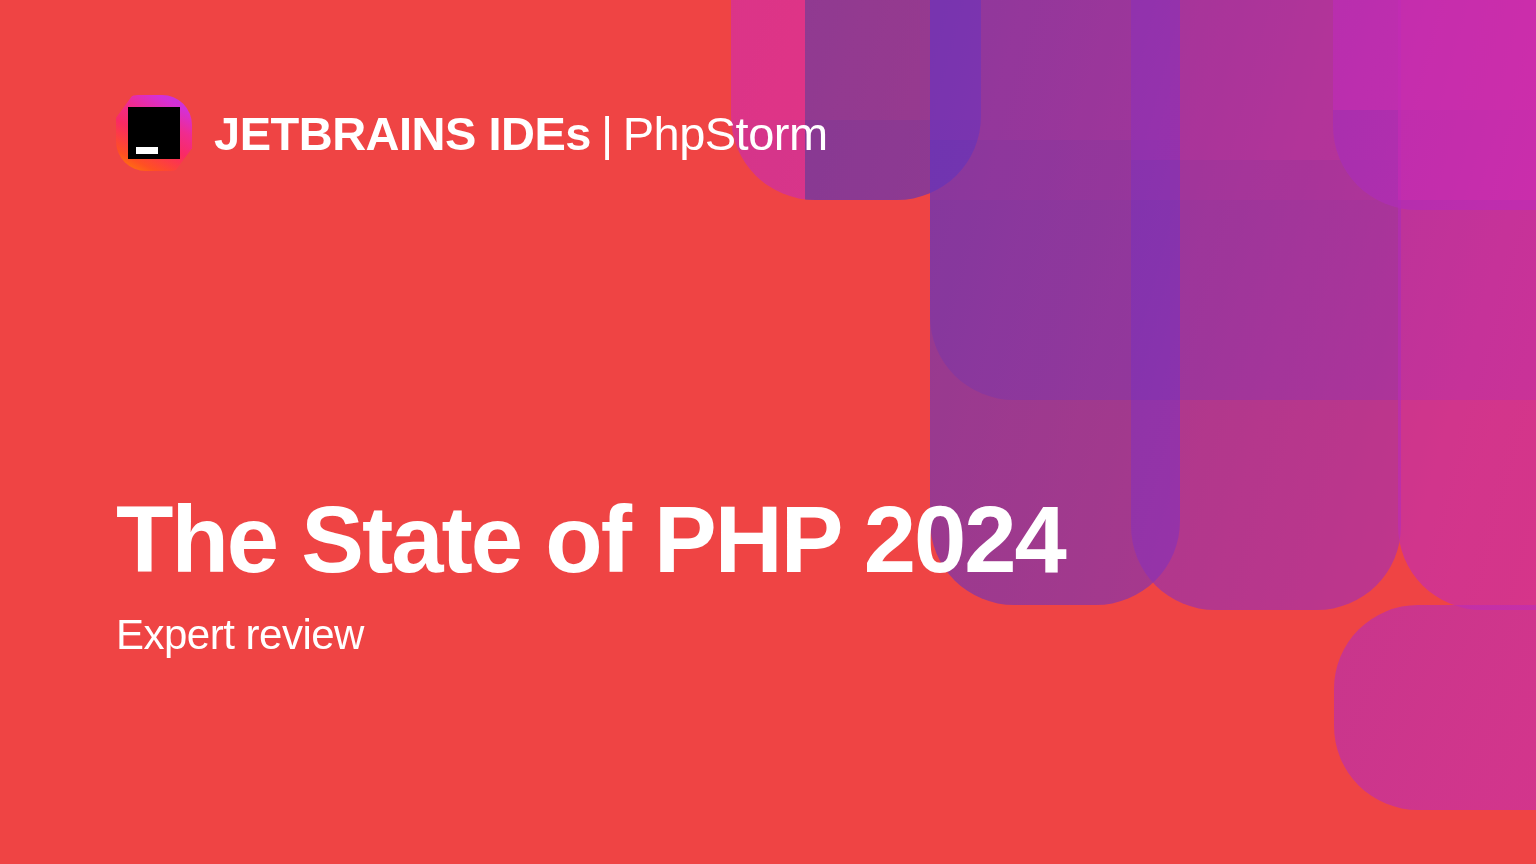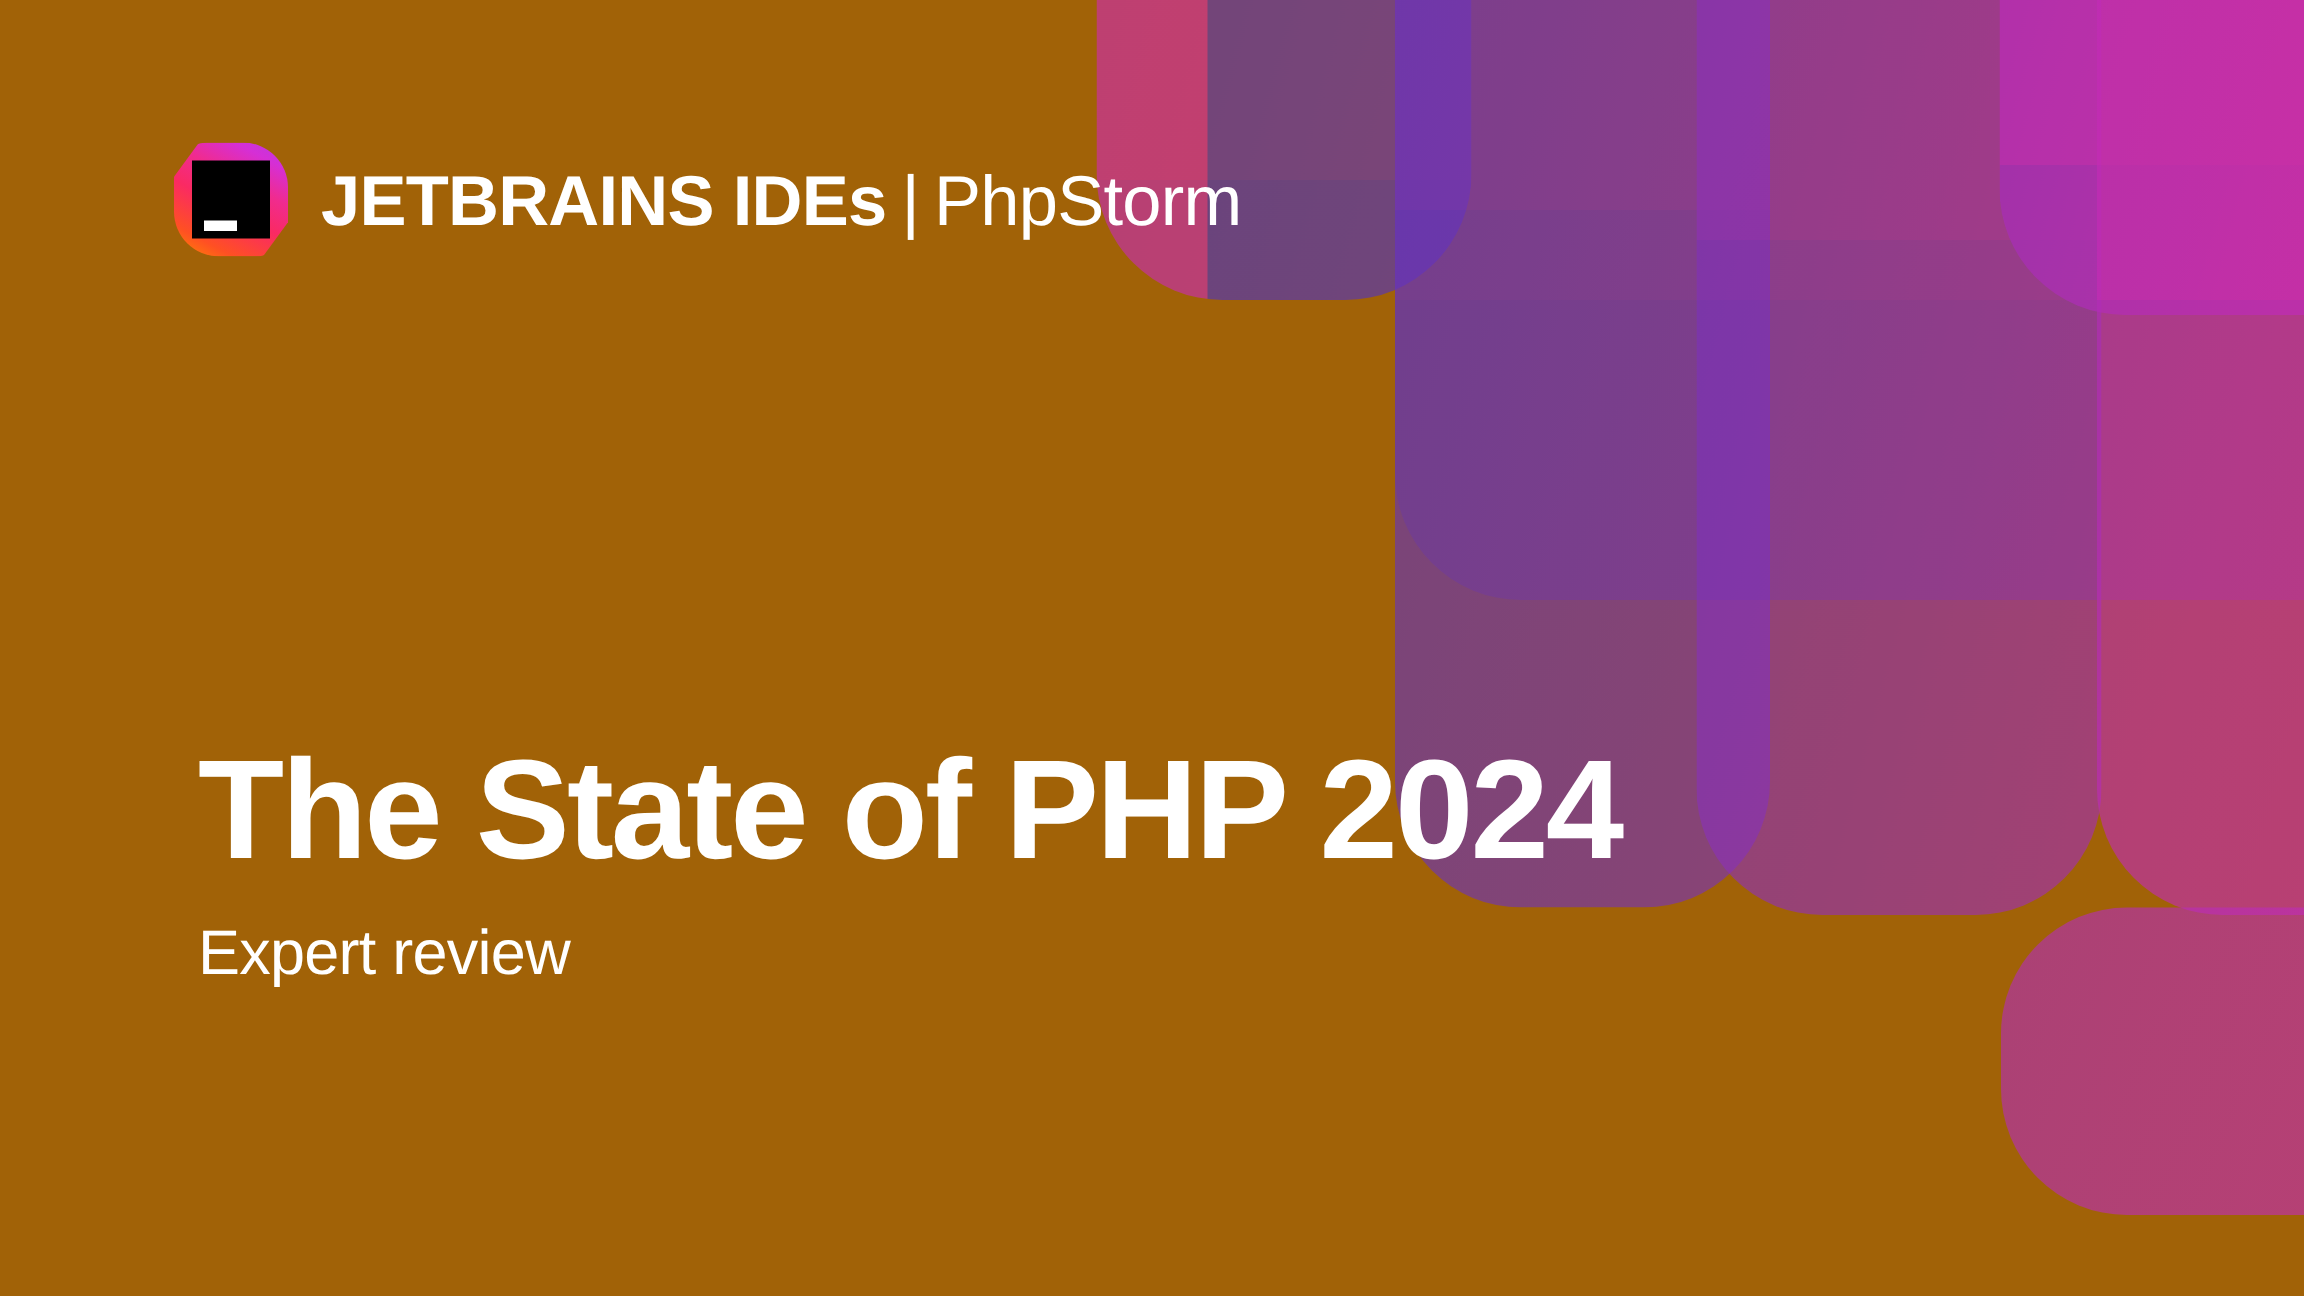"JETBRAINS IDEs | PhpStorm" .banner { background: #a16207 -> #ef4444 }
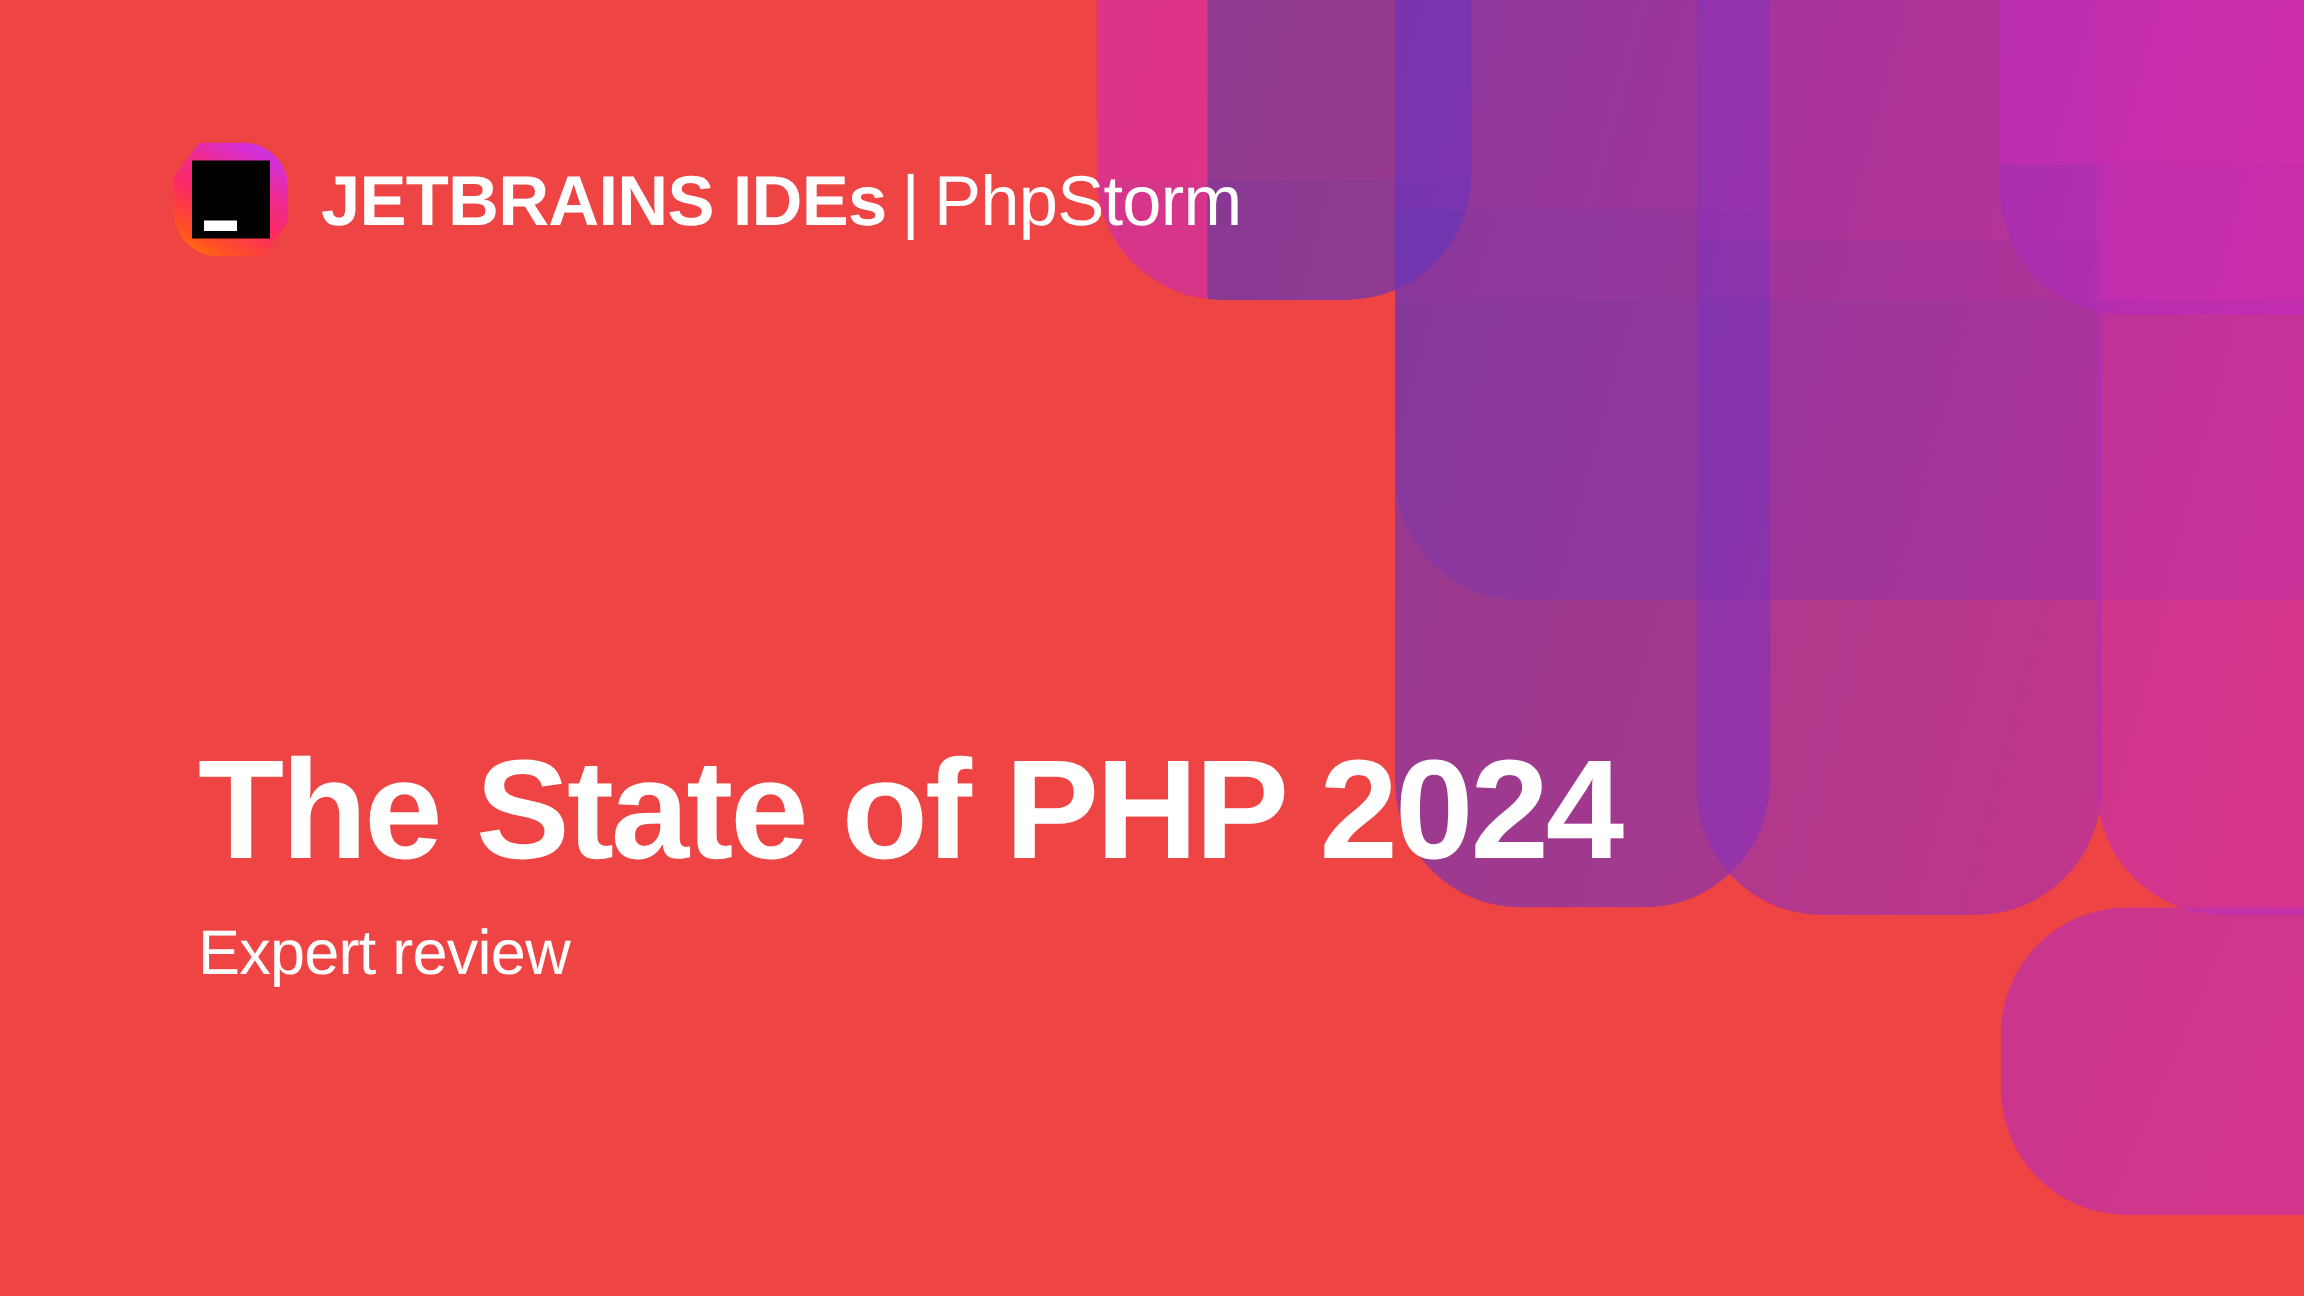"The State of PHP 2024" .headline { left: 132px -> 116px }
